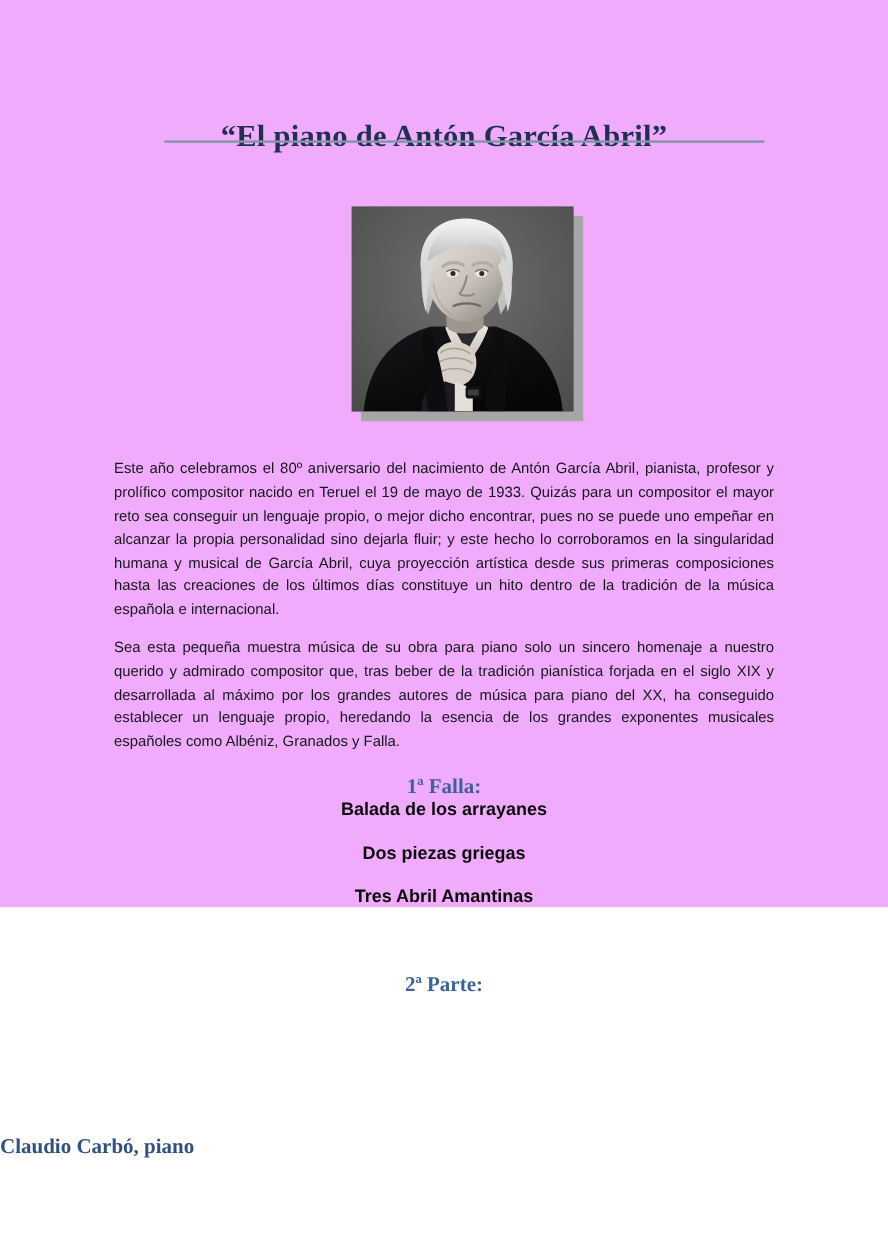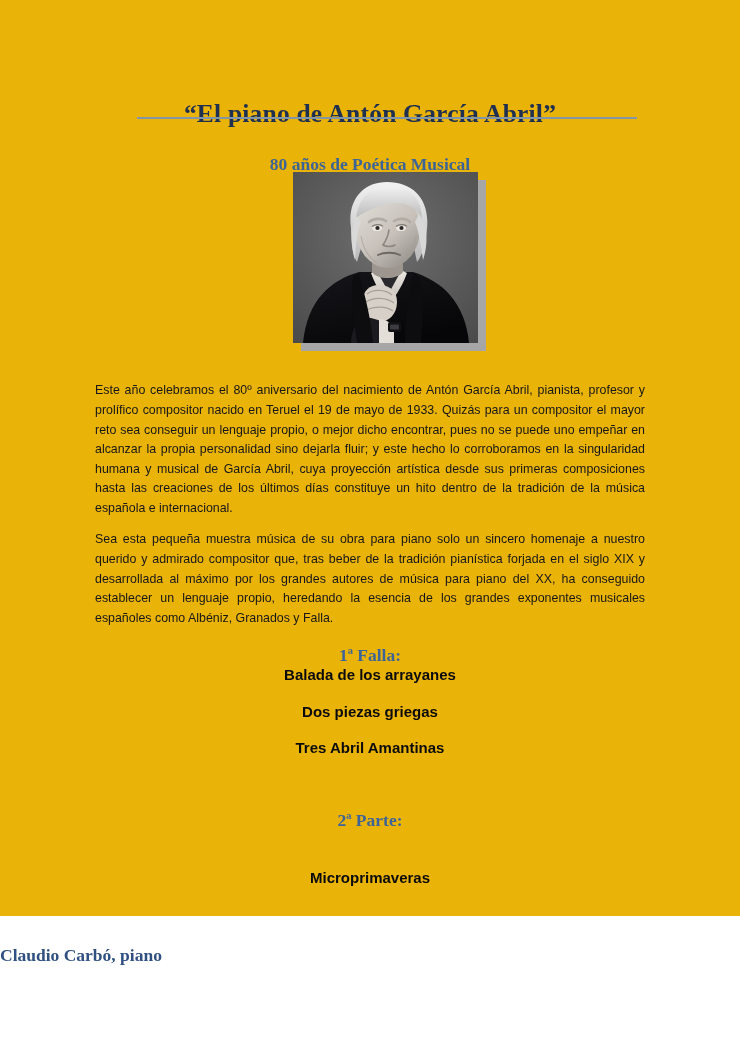"“El piano de Antón García" .page { background: #eab308 -> #f0abfc; height: 916px -> 756px }
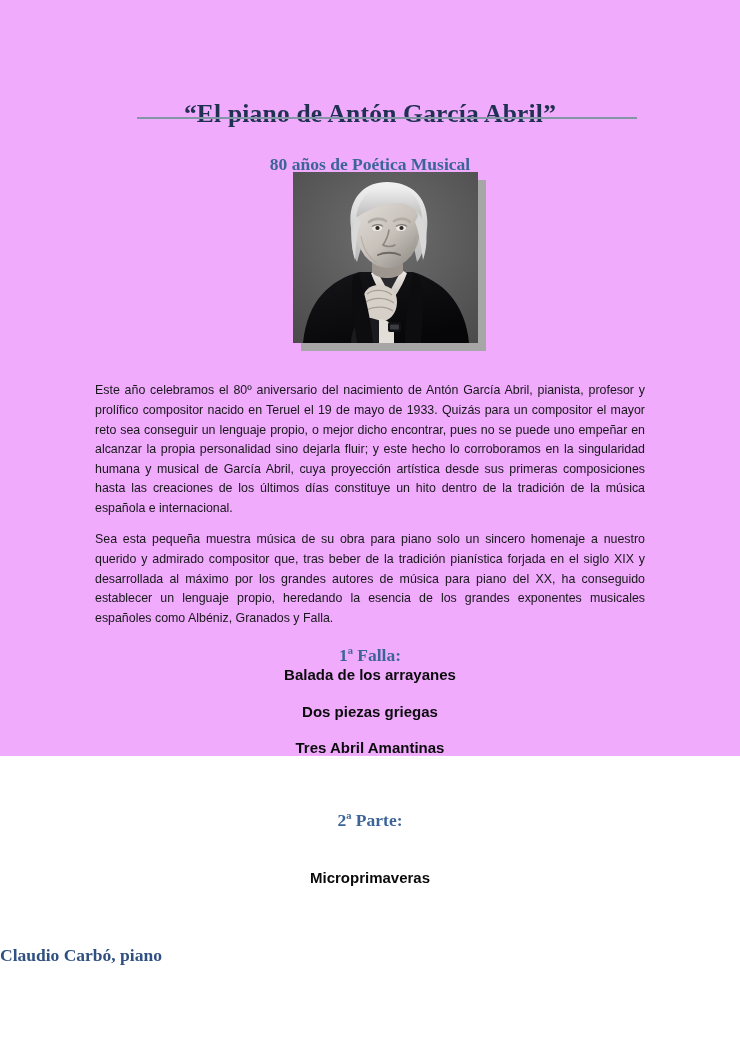"80 años de Poética Musical" h2.subtitle { html: <h2>80 años de Poética Musical</h2> -> none }
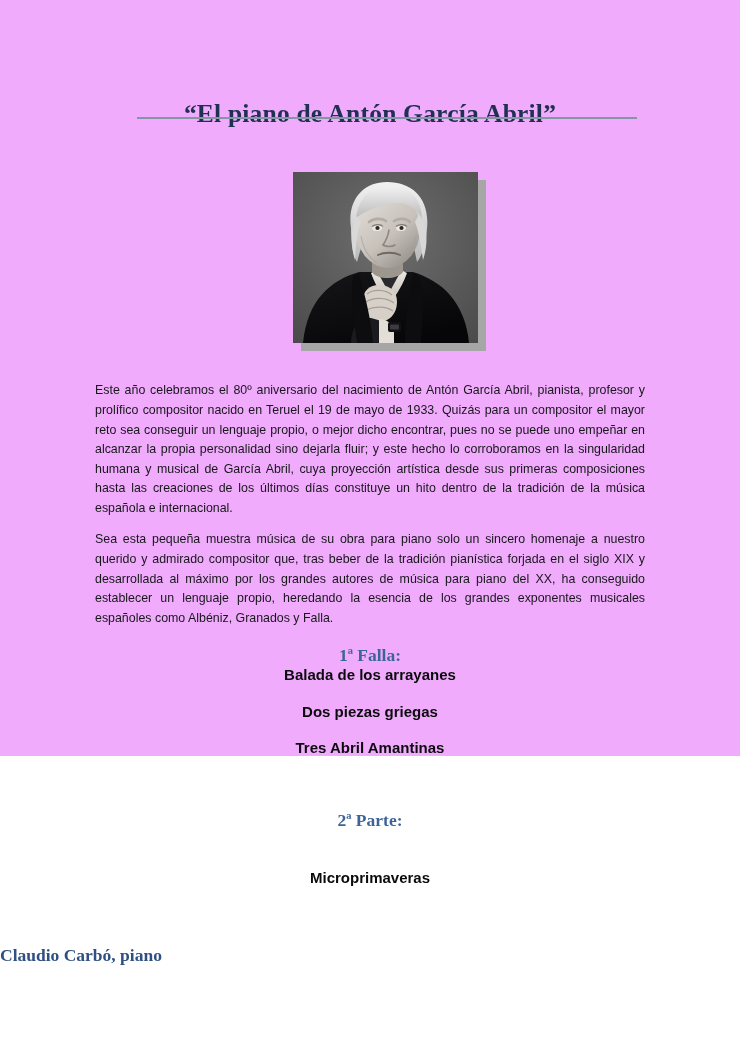"Microprimaveras" div.piece { html: <div>Microprimaveras</div> -> none }
